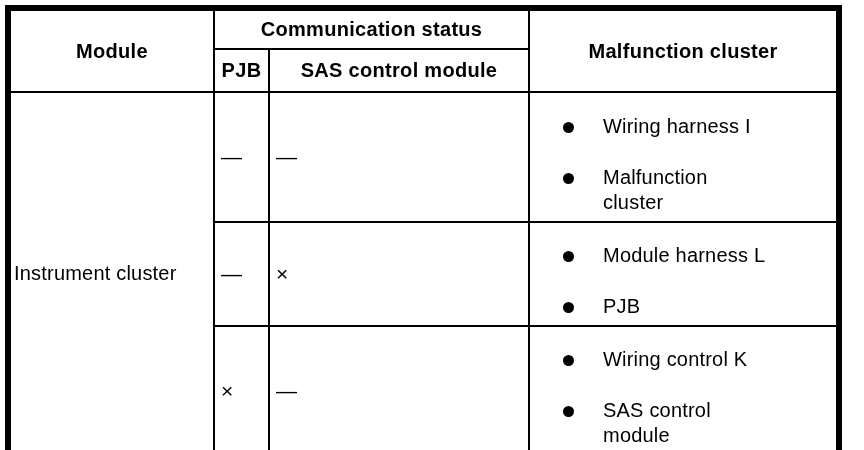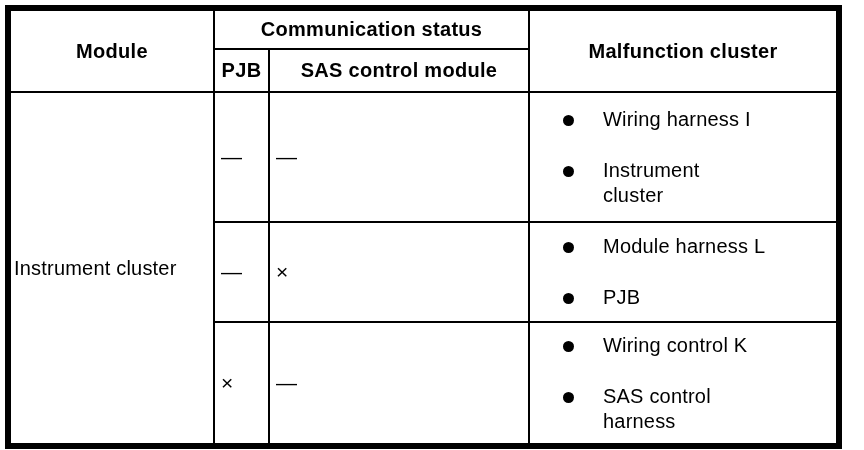"Wiring harness I" .loc-cell { padding: 6px 4px 6px 0 -> 20px 4px 6px 0 }
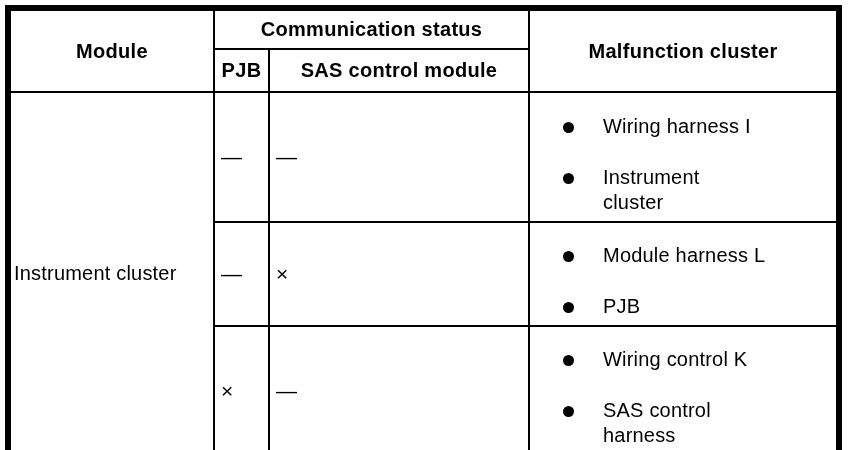"Instrument" span.loc-text { text: Instrument -> Malfunction }
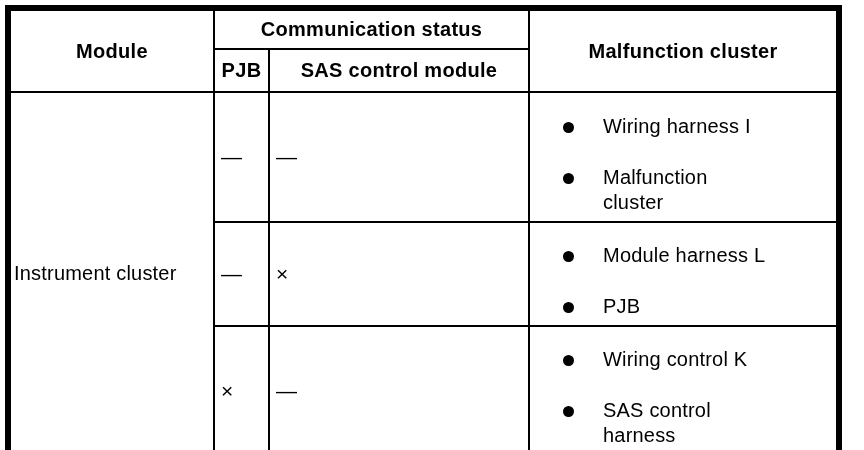"SAS control" span.loc-text { text: harness -> module }
